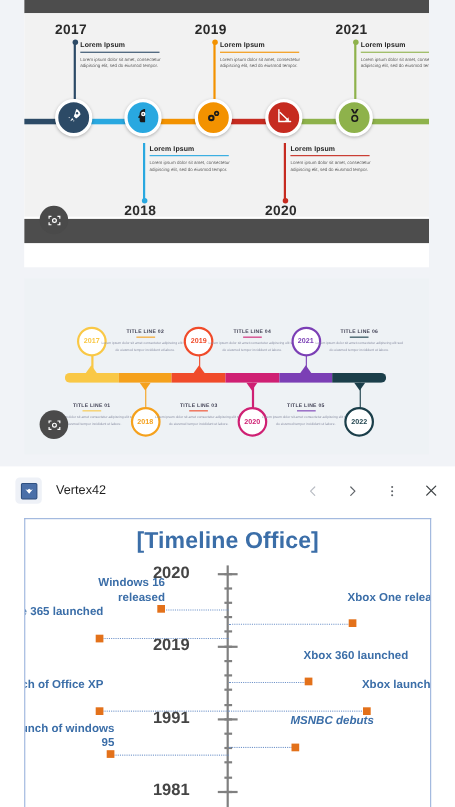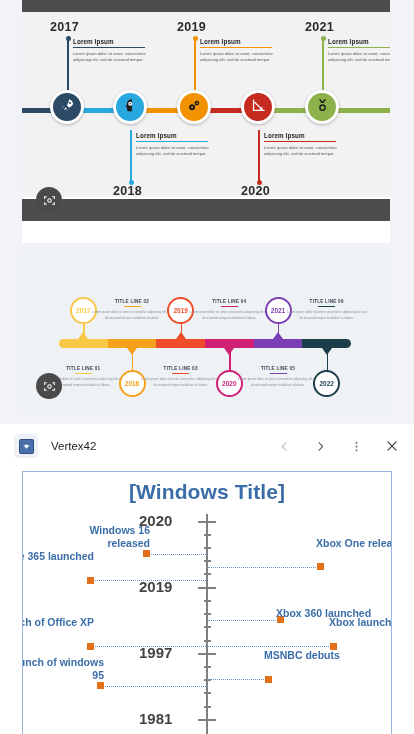"[Windows Title]" div.c3-title { text: Windows Title -> Timeline Office }
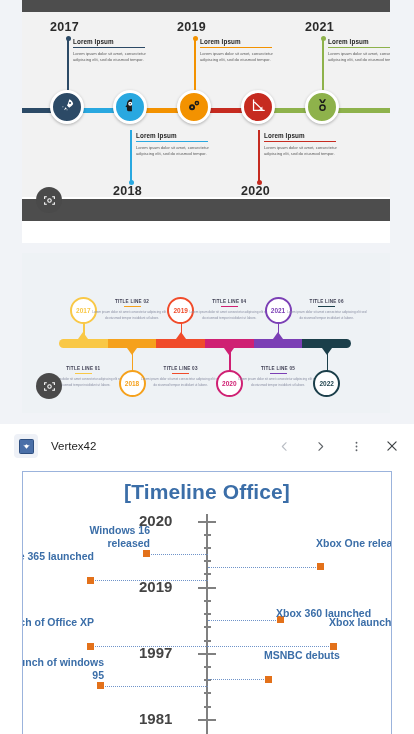"Xbox 360 launched" div.c3-evt { top: 93px -> 76px }
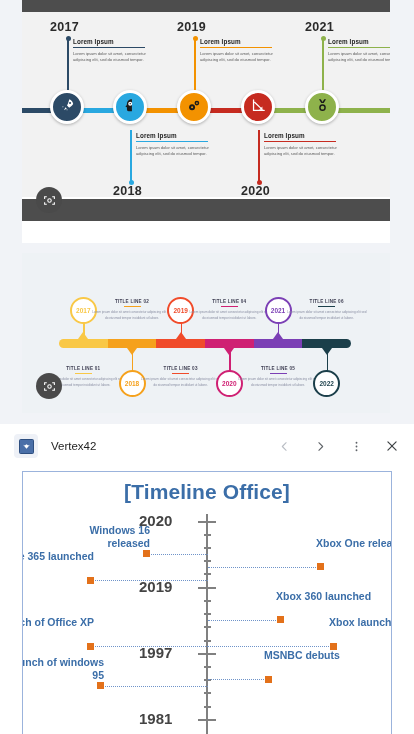"1997" div.c3-ylab { text: 1997 -> 1991 }
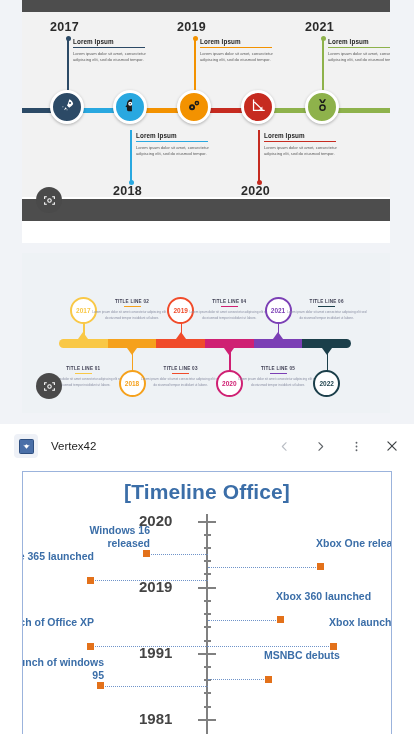"MSNBC debuts" div.c3-evt { font-style: none -> italic }
